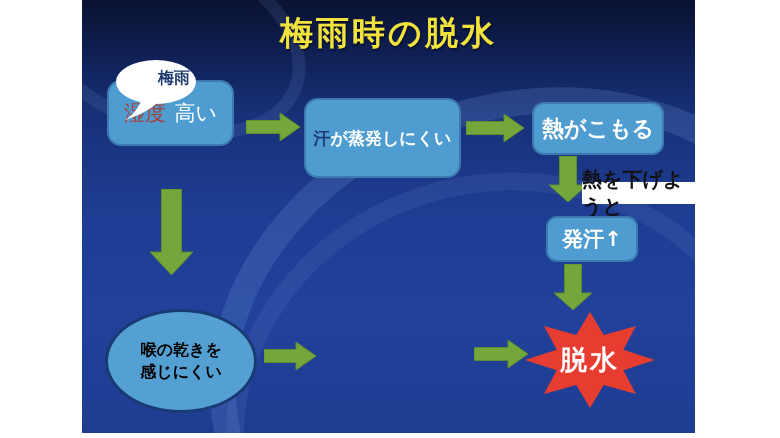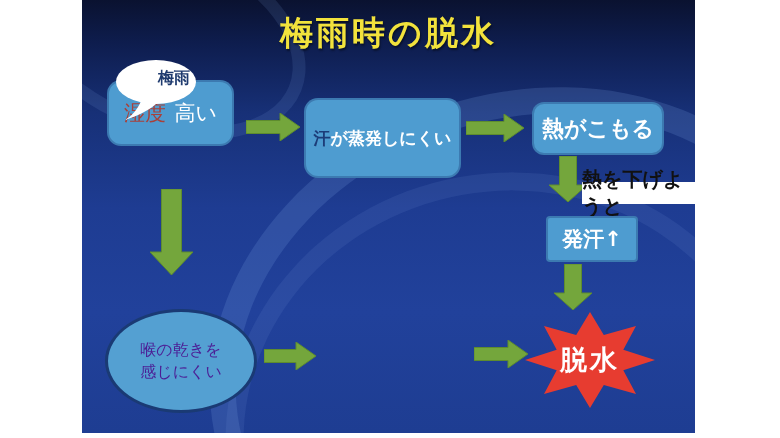"発汗↑" .box-sweating { border-radius: 4px -> 11px }
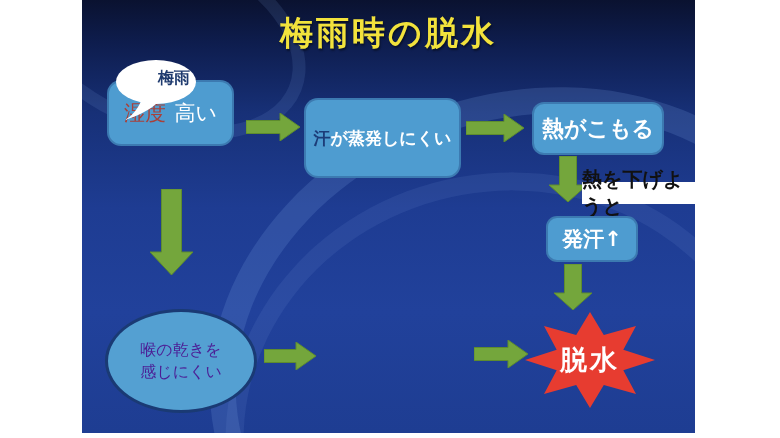"喉の乾きを" .ellipse { color: #4c1d95 -> #000000; font-weight: 400 -> 700; text-align: left -> right }
